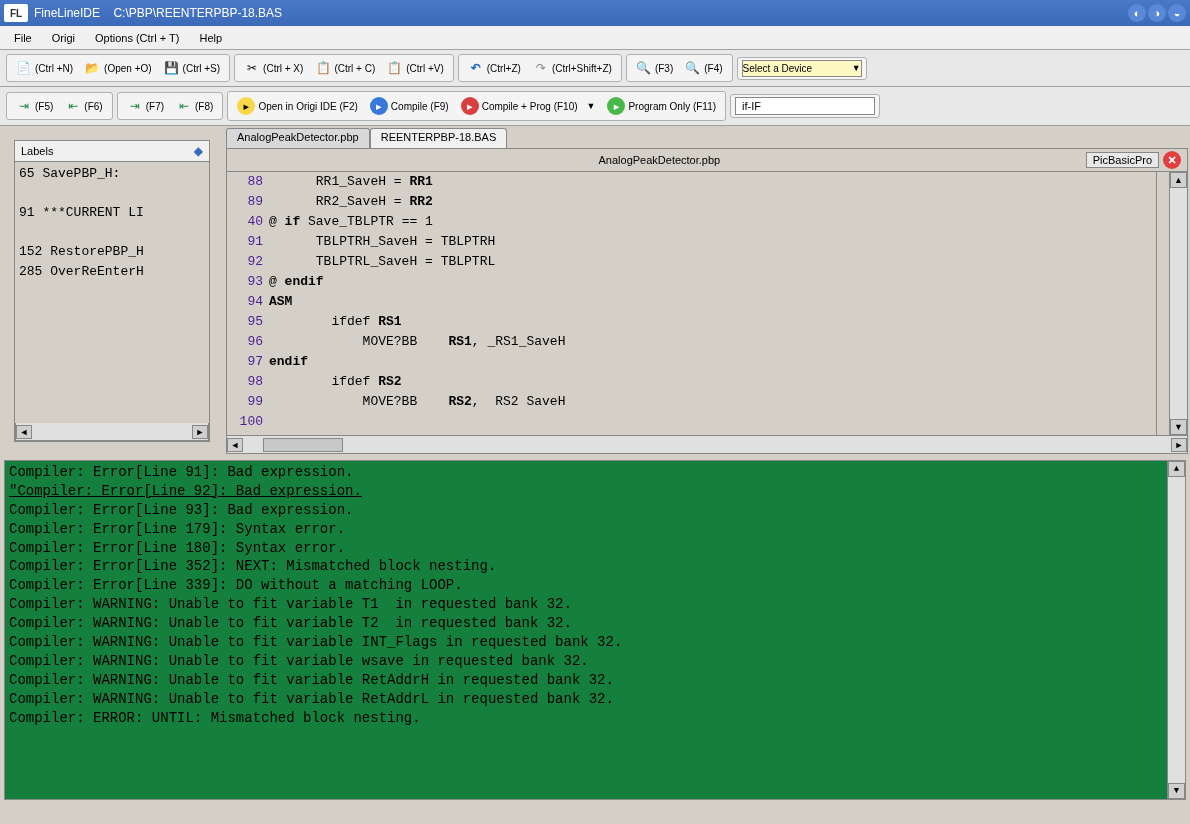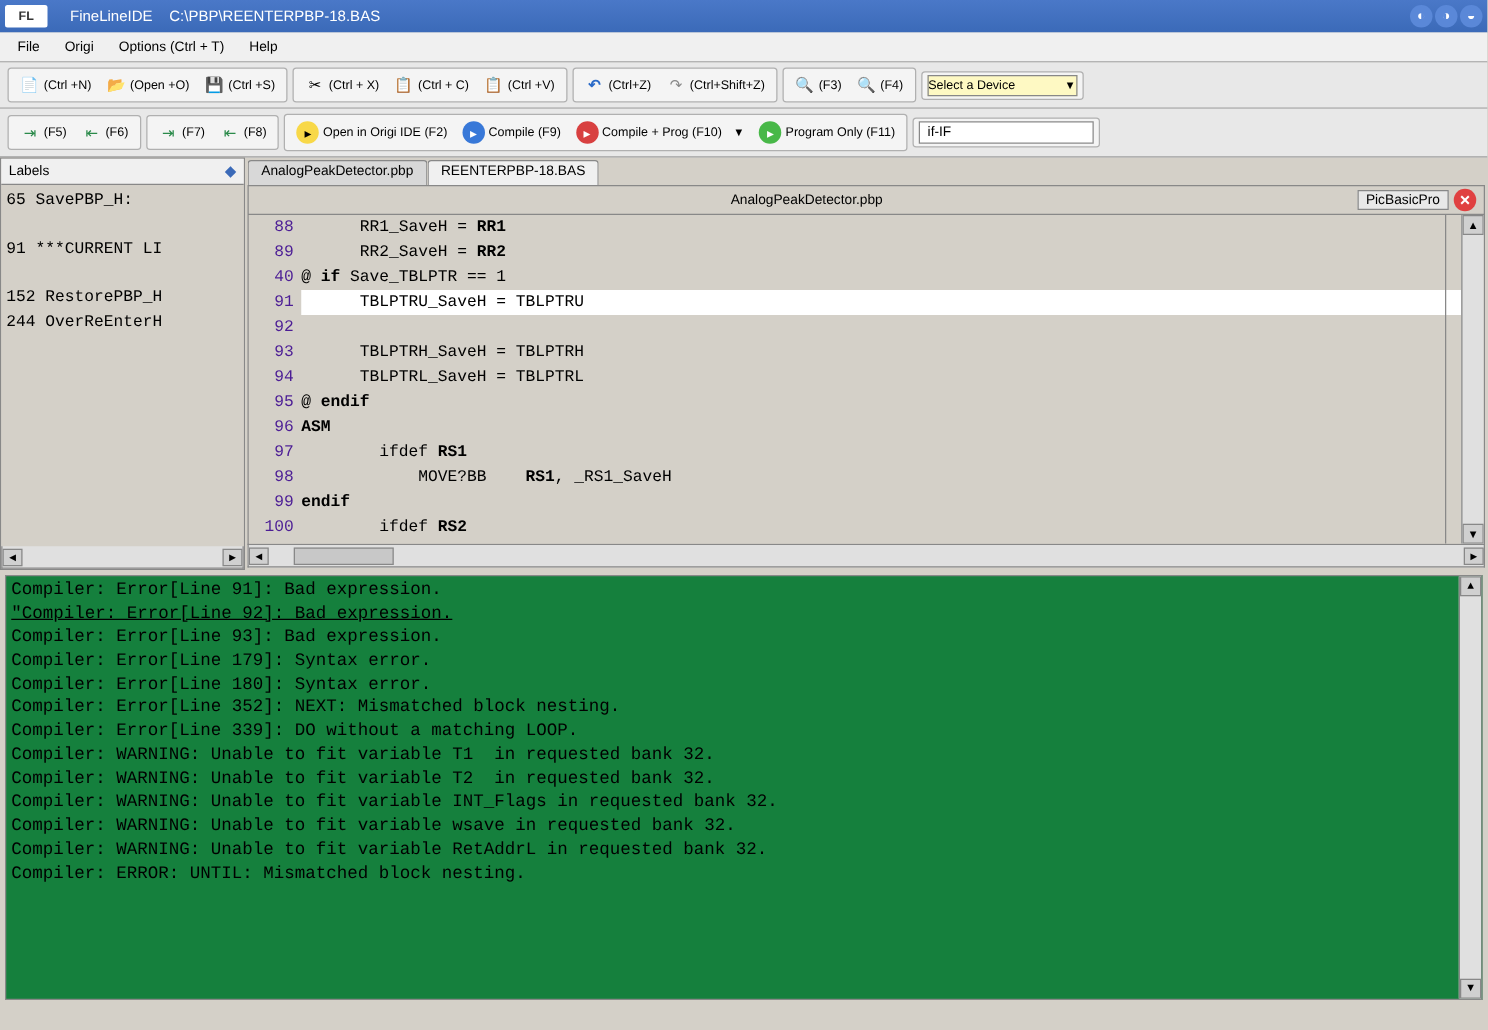"FL" .titlebar .logo { margin-right: 18px -> 6px; width: 34px -> 24px }
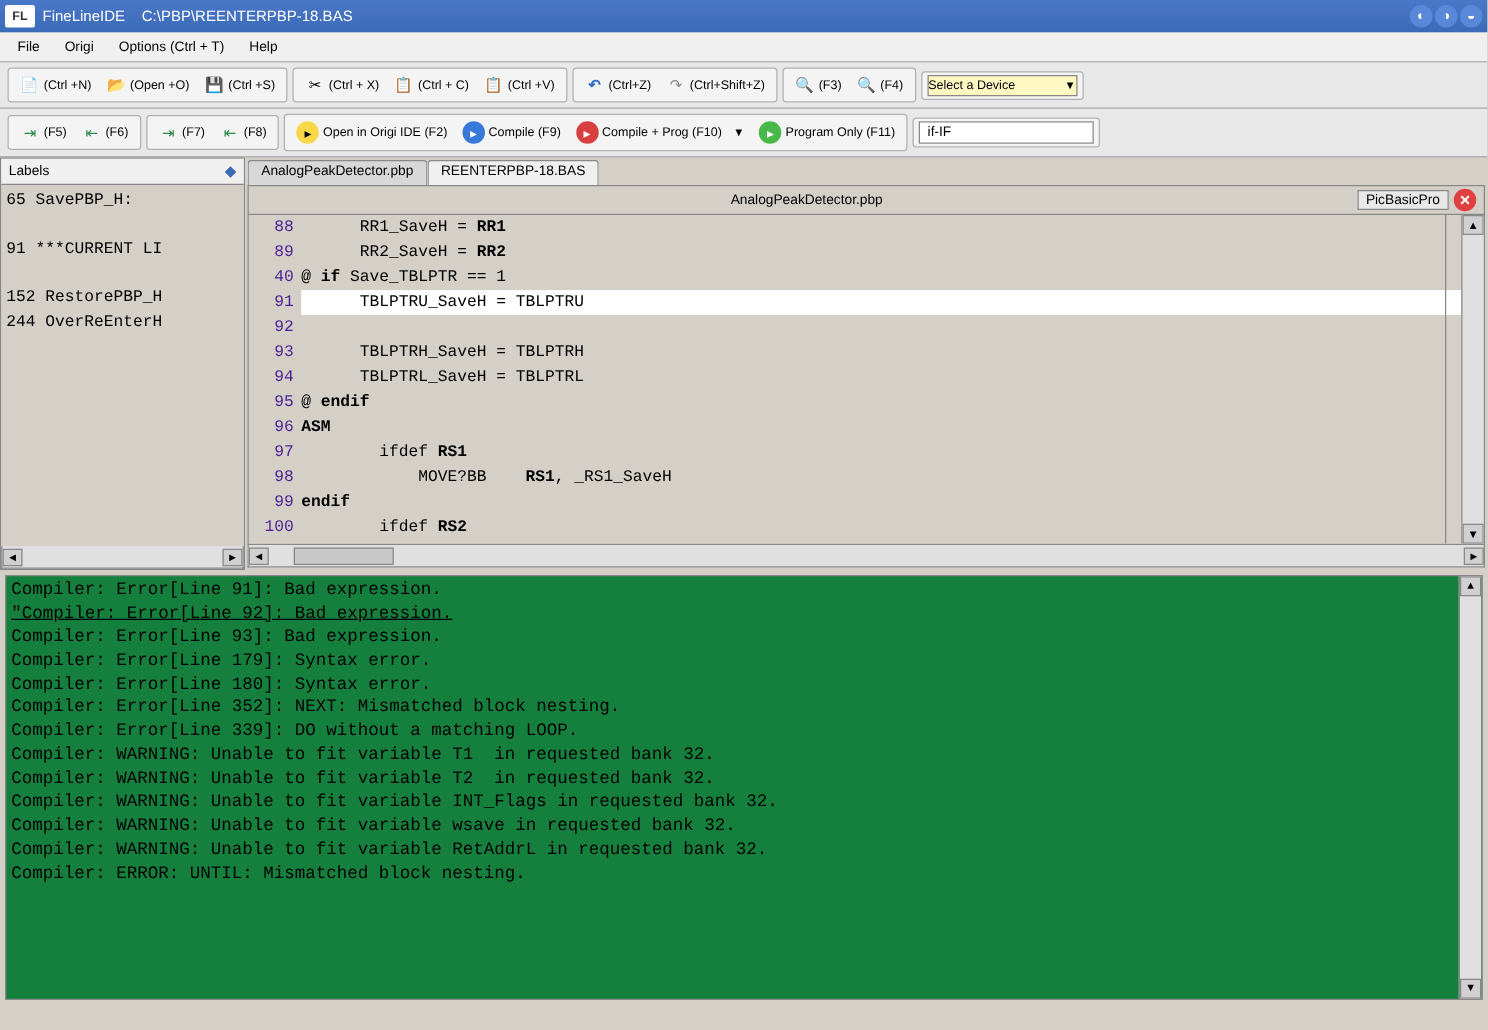"Labels" .sidebar { margin: 0 -> 14px }
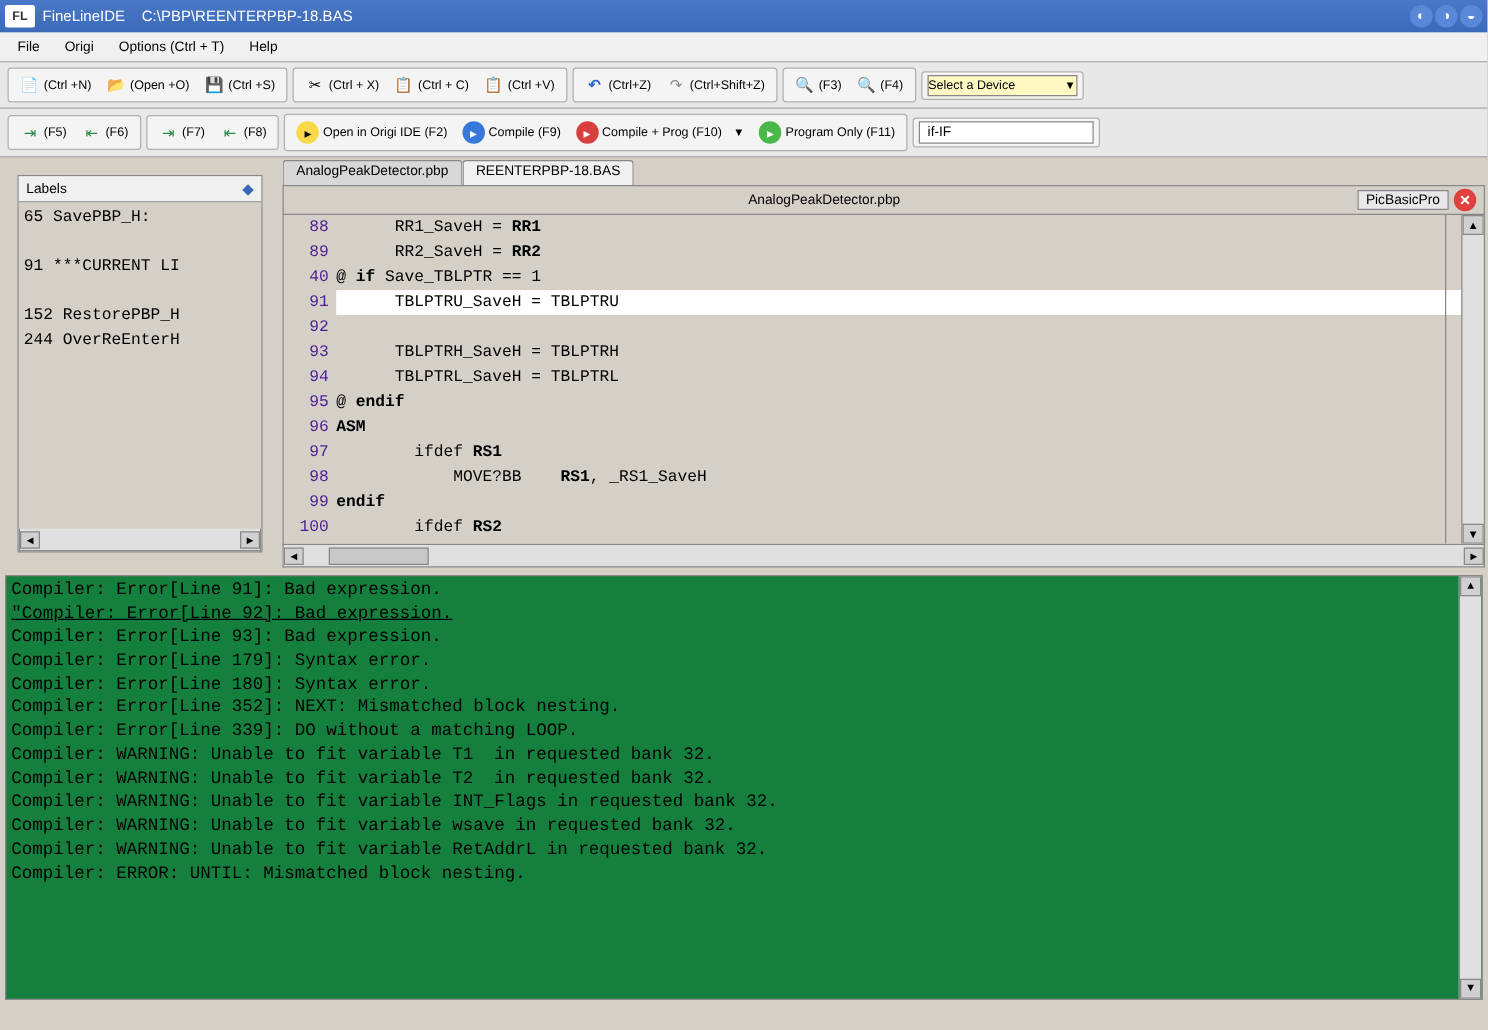"TBLPTRU_SaveH = TBLPTRU" span.hl-line { html: <span> TBLPTRU_SaveH = TBLPTRU</span> -> none }
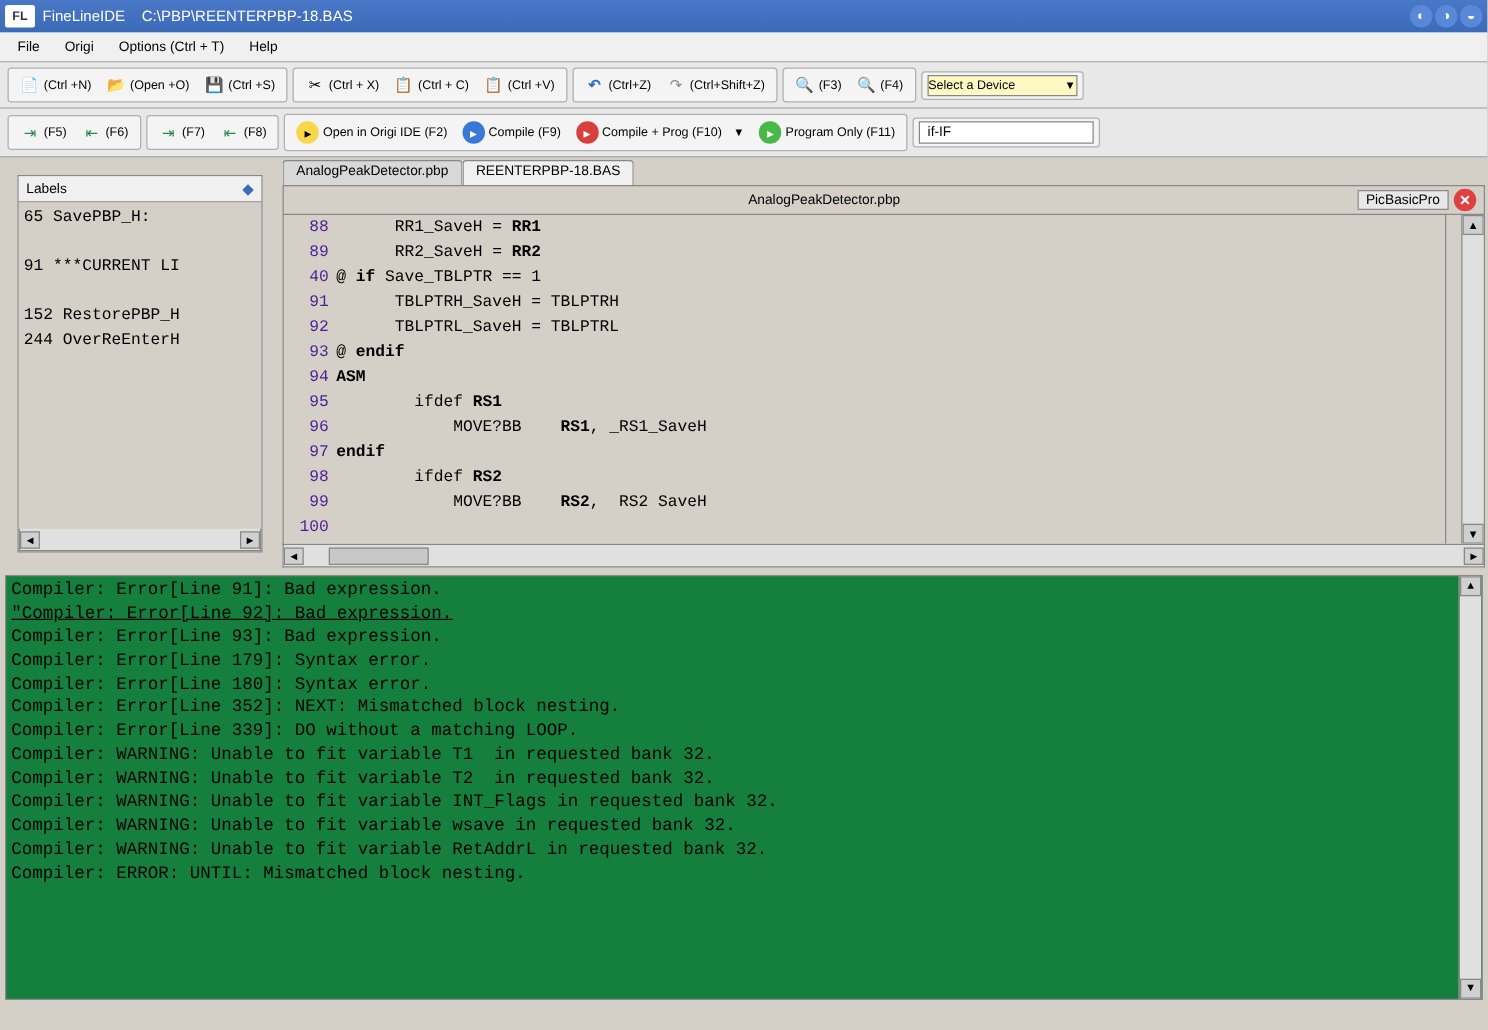"244 OverReEnterH" div { text: 244 -> 285 }
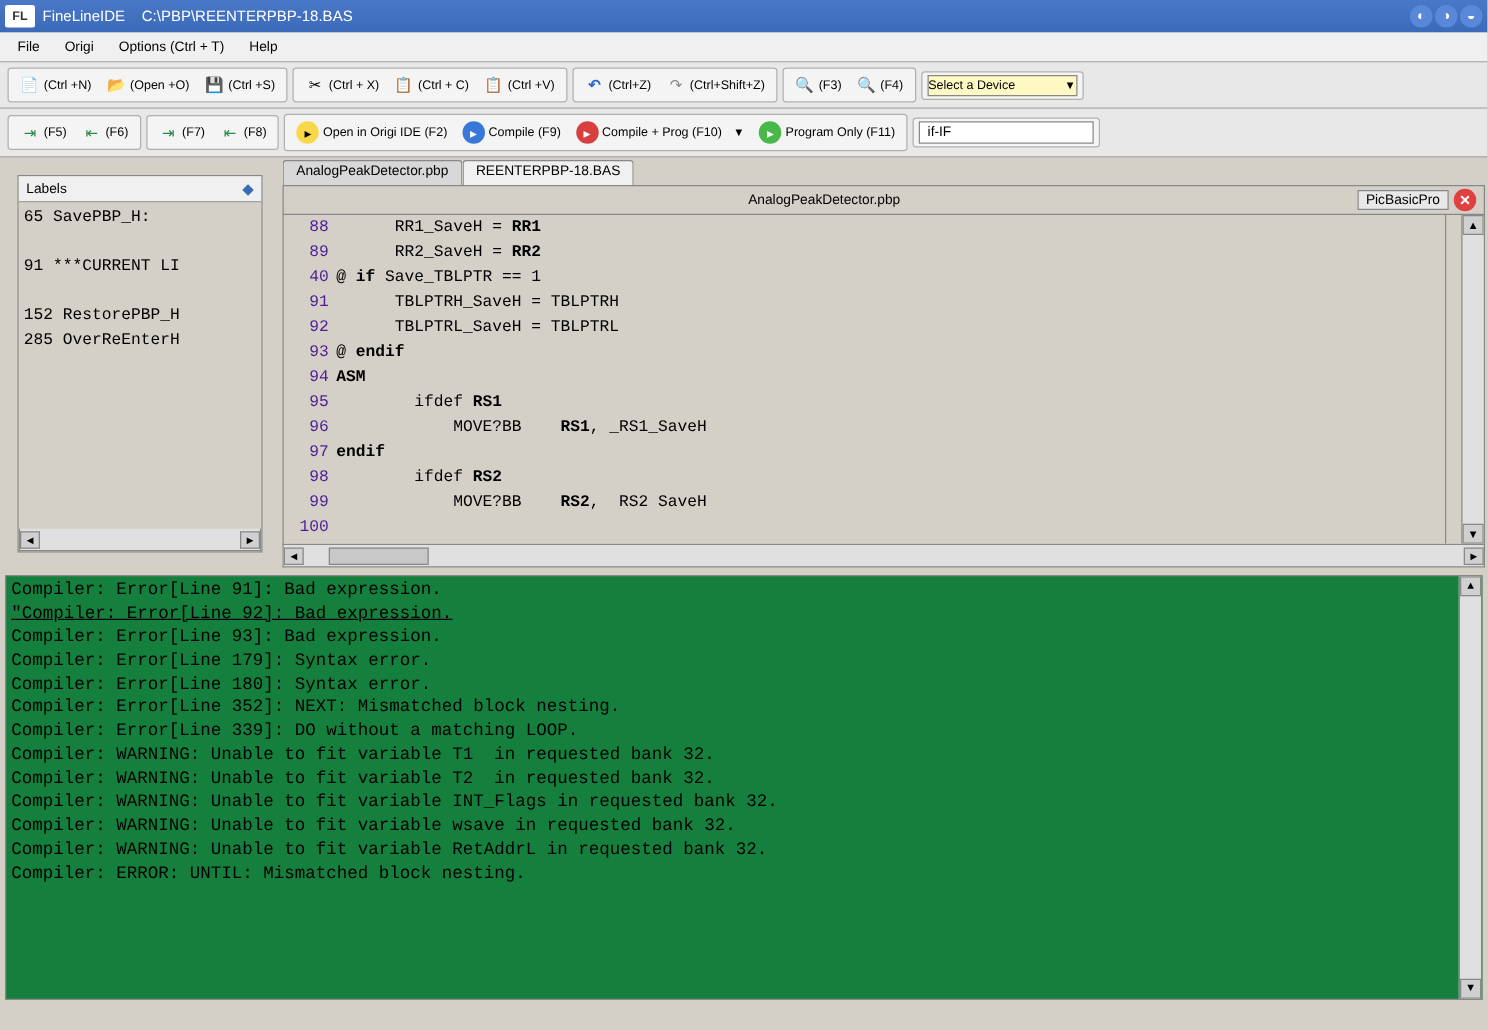"Compiler: WARNING: Unable to fit variable RetAddrH" div.line { html: none -> <div>Compiler: WARNING: Unable to fit variable RetAddrH in requested bank 32.</div> }
